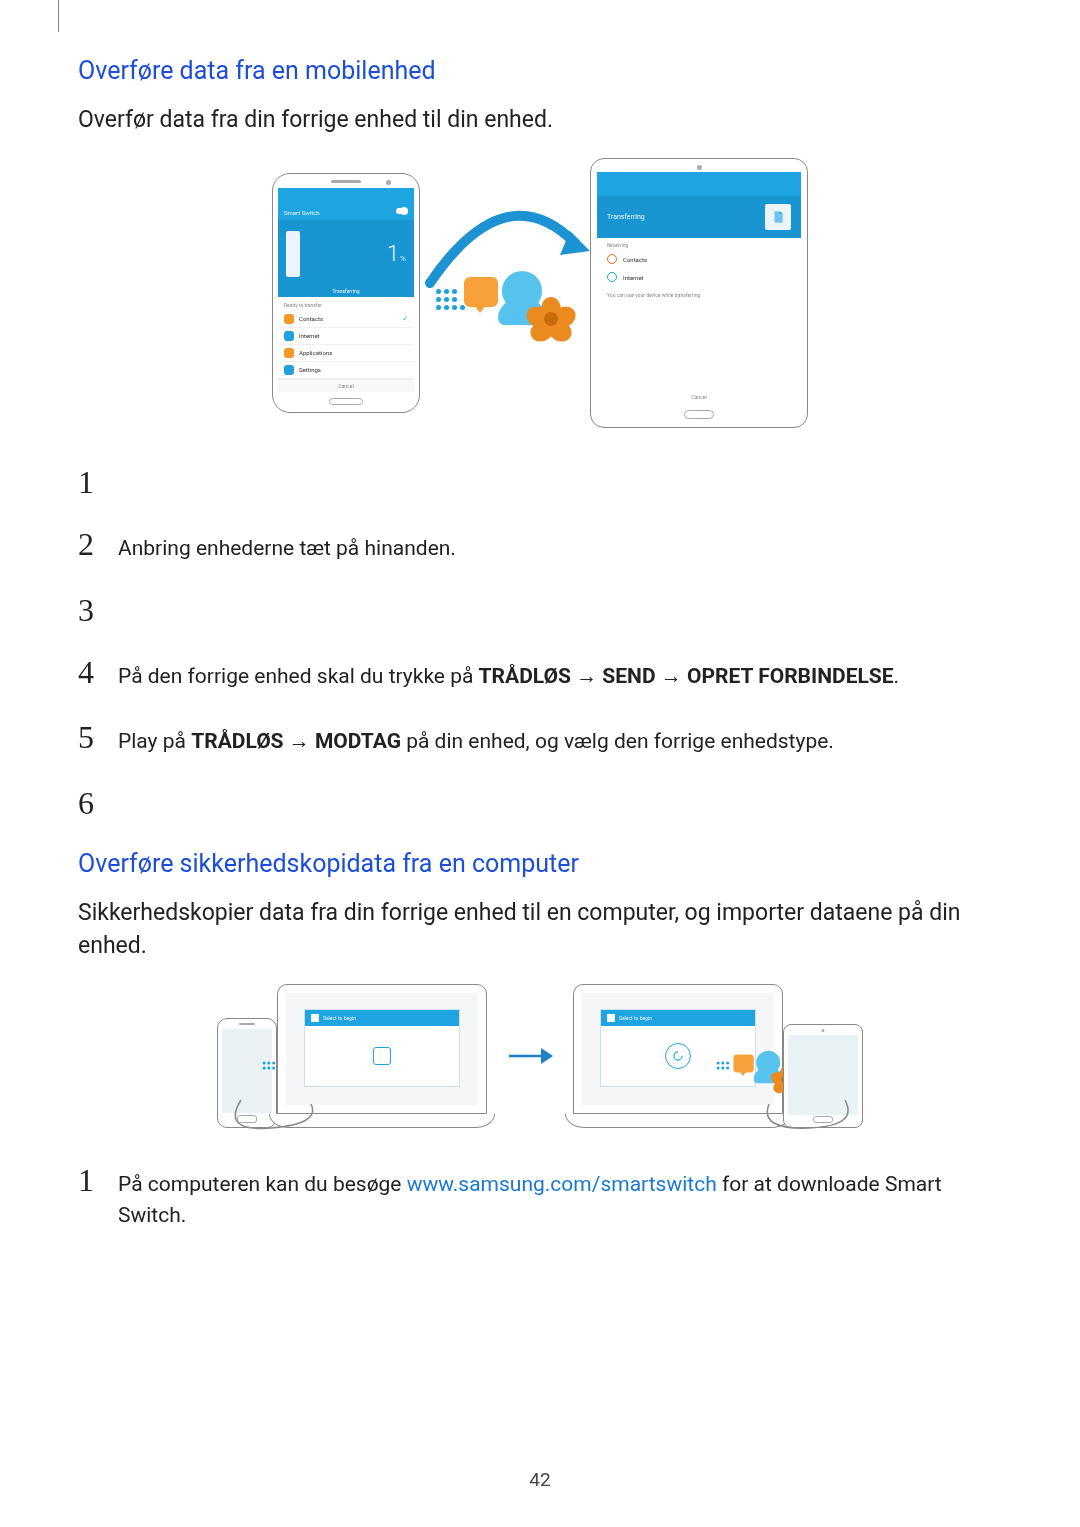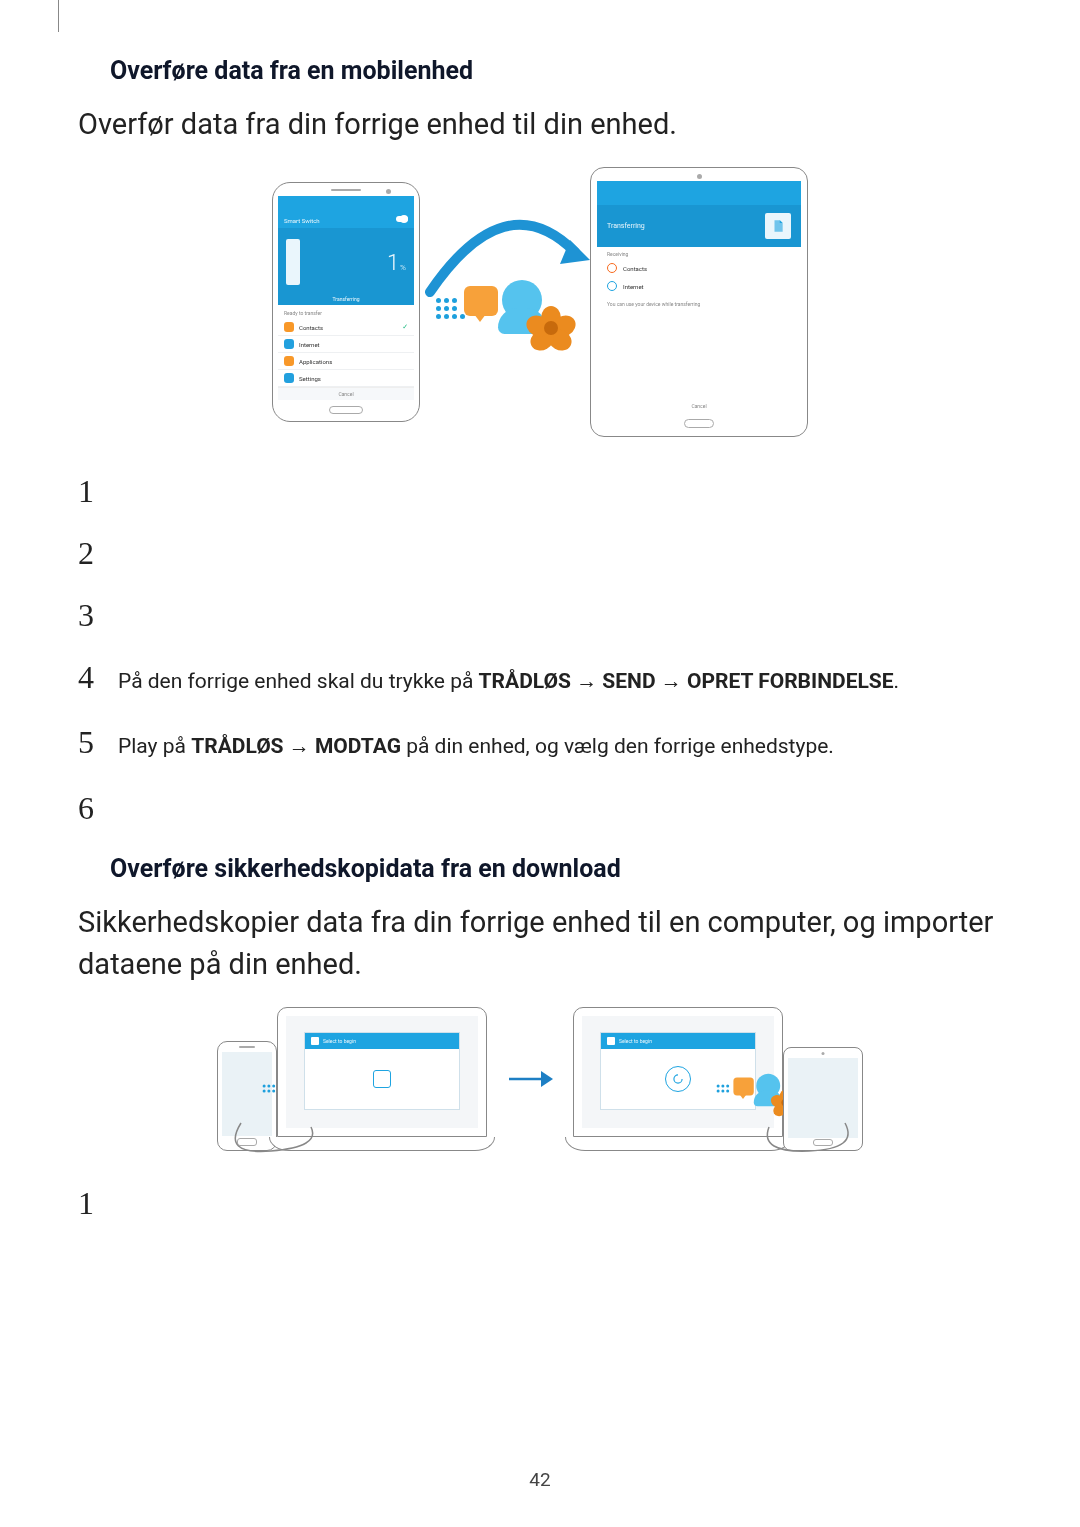"Overføre data fra en mobilenhed" .section-heading { color: #0f172a -> #1d4ed8; font-weight: 700 -> 400; margin-left: 32px -> none }
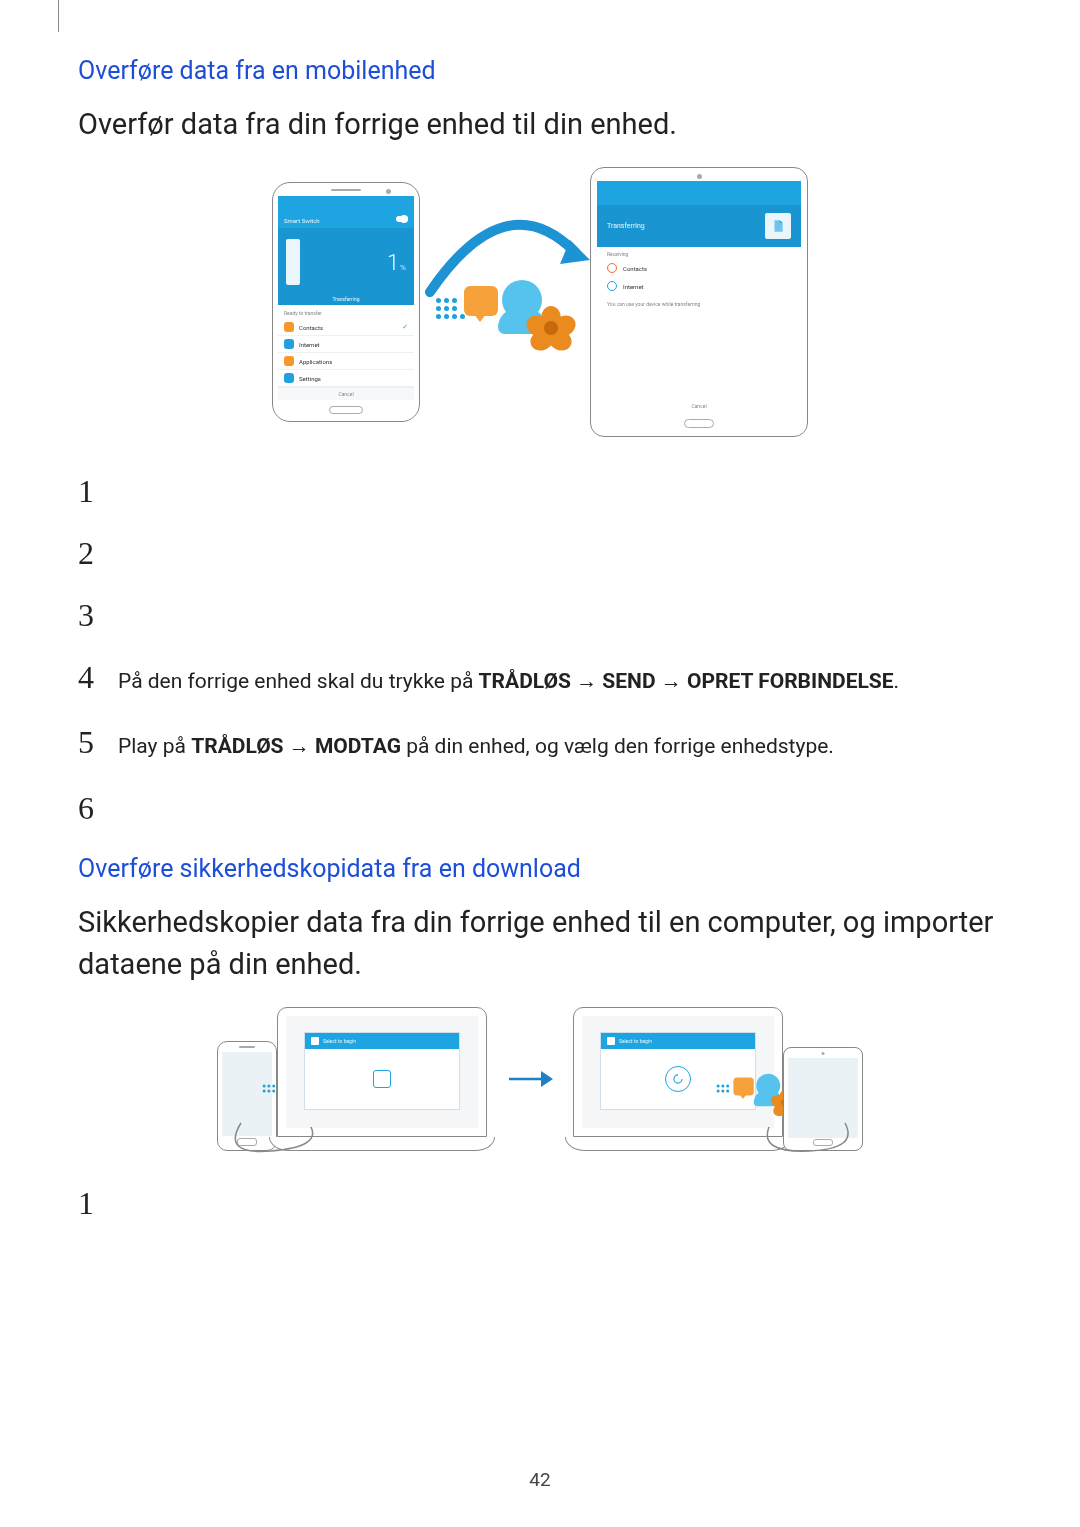"Overfør data fra din forrige" .body-text { font-size: 29px -> 23px }
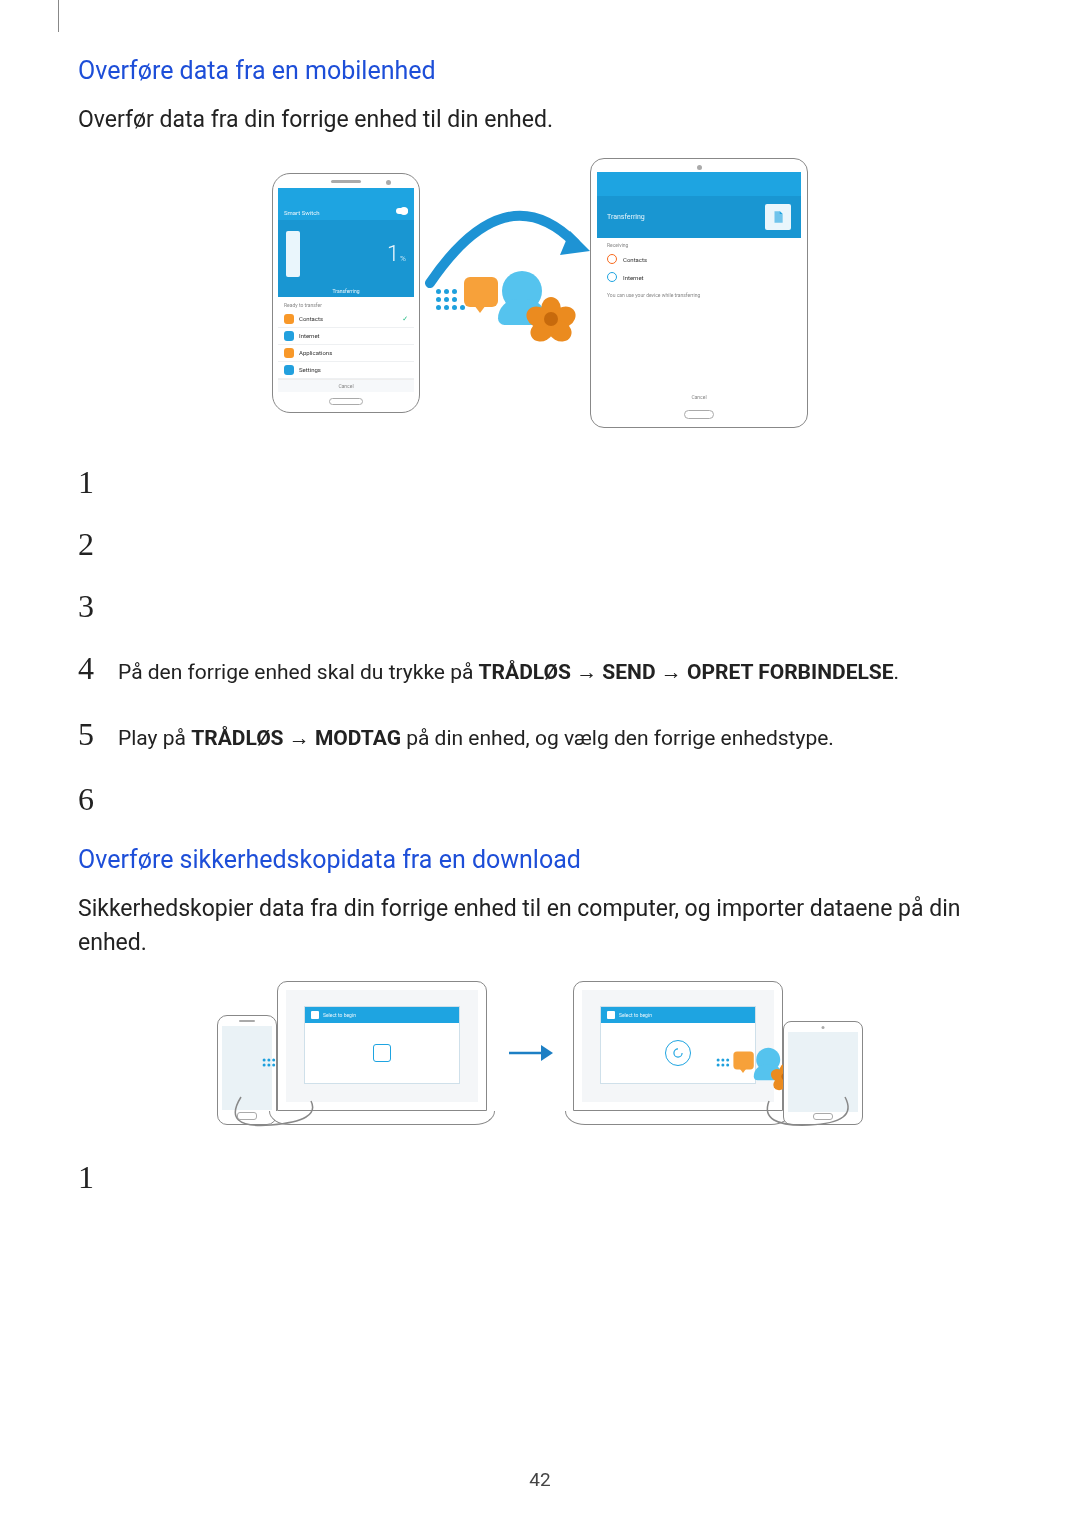"Anbring enhederne tæt på hinanden." div.num-text { html: none -> <div>Anbring enhederne tæt på hinanden.</div> }
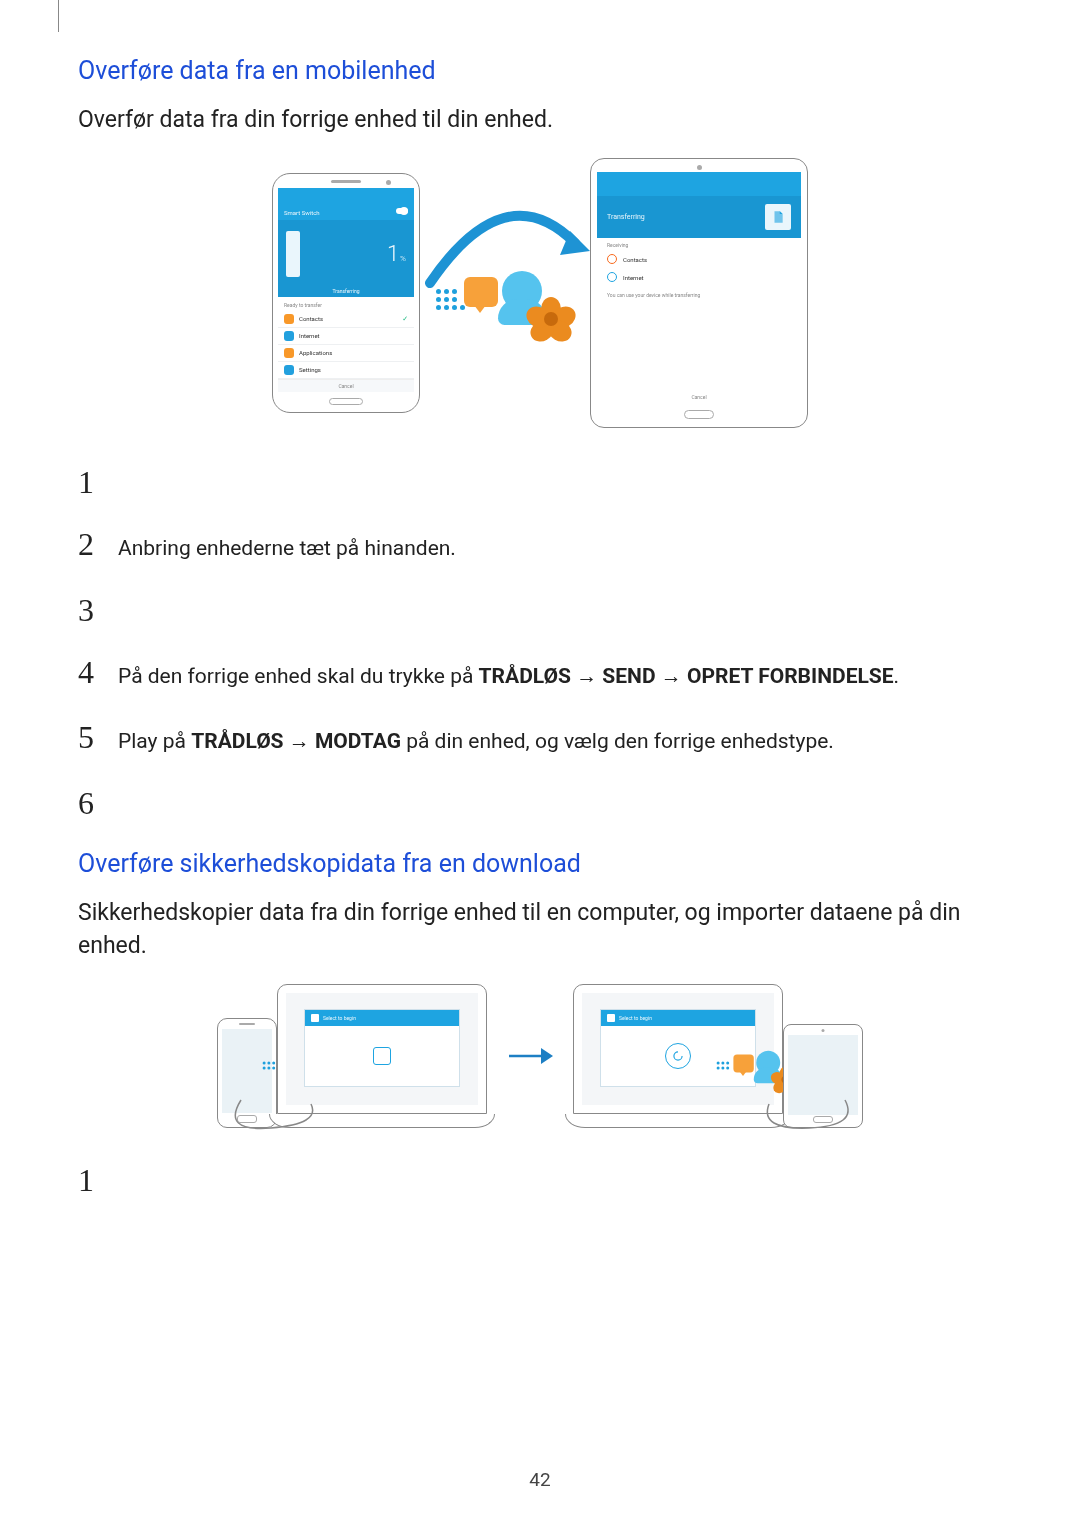"Overføre sikkerhedskopidata fra en" h2.section-heading { text: download -> computer }
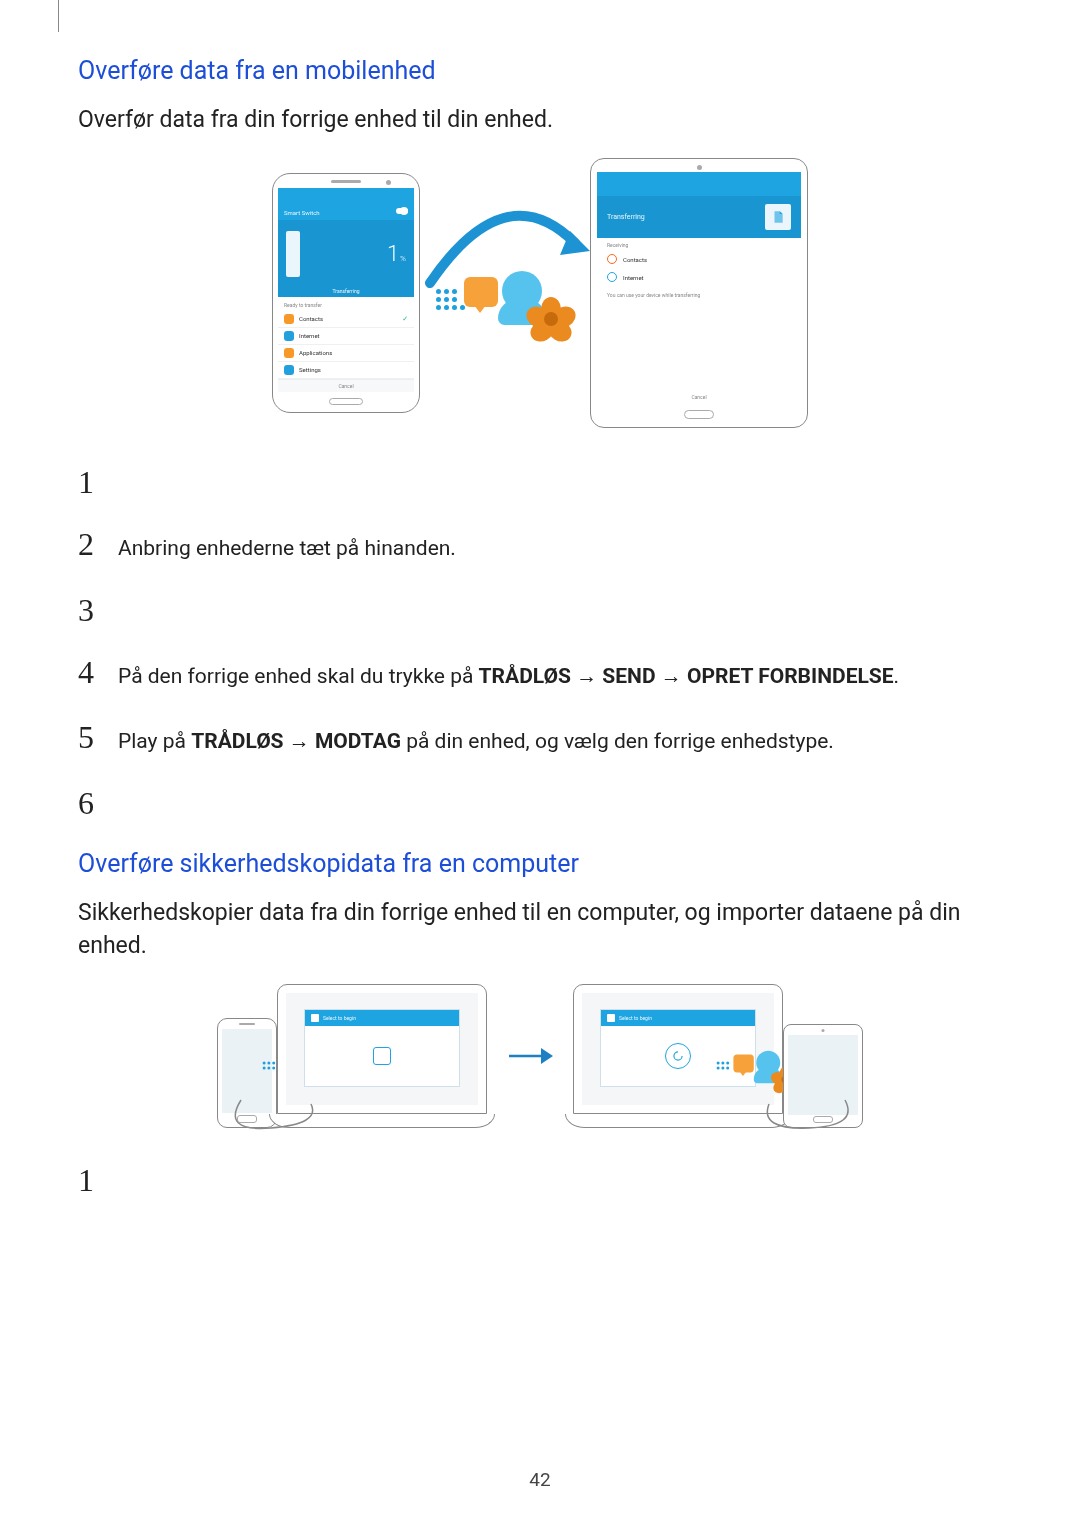"På computeren kan du besøge" div.num-text { html: none -> <div> <span>På computeren kan du besøge </span><span>www.samsung.com/smartswitch</span><span> for at downloade Smart Switch.</span> </div> }
